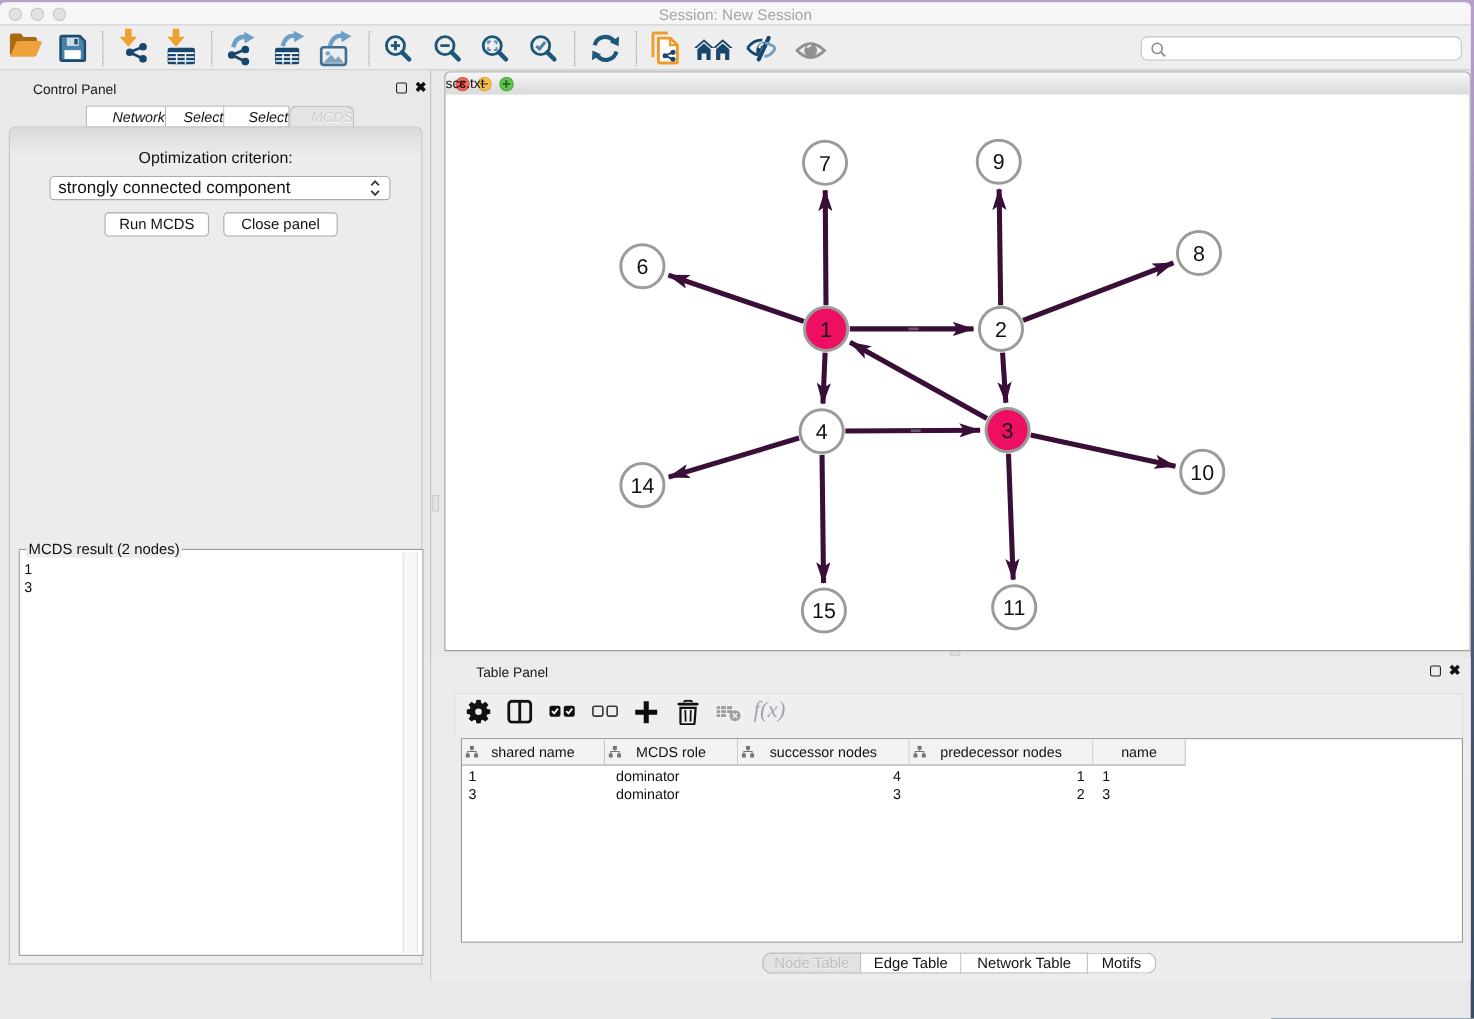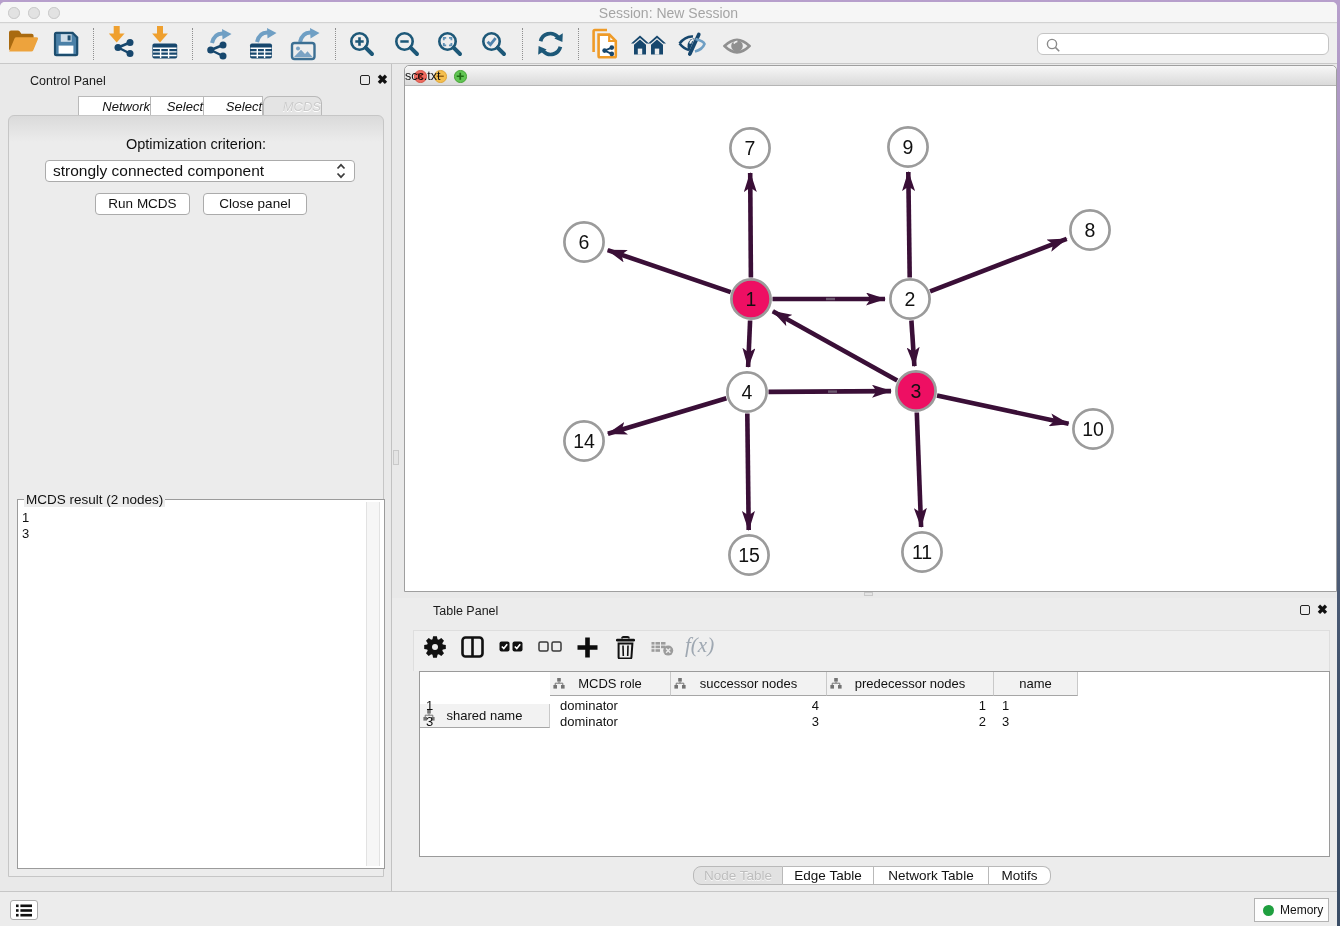"shared name" div.th { margin-top: 32px -> none }
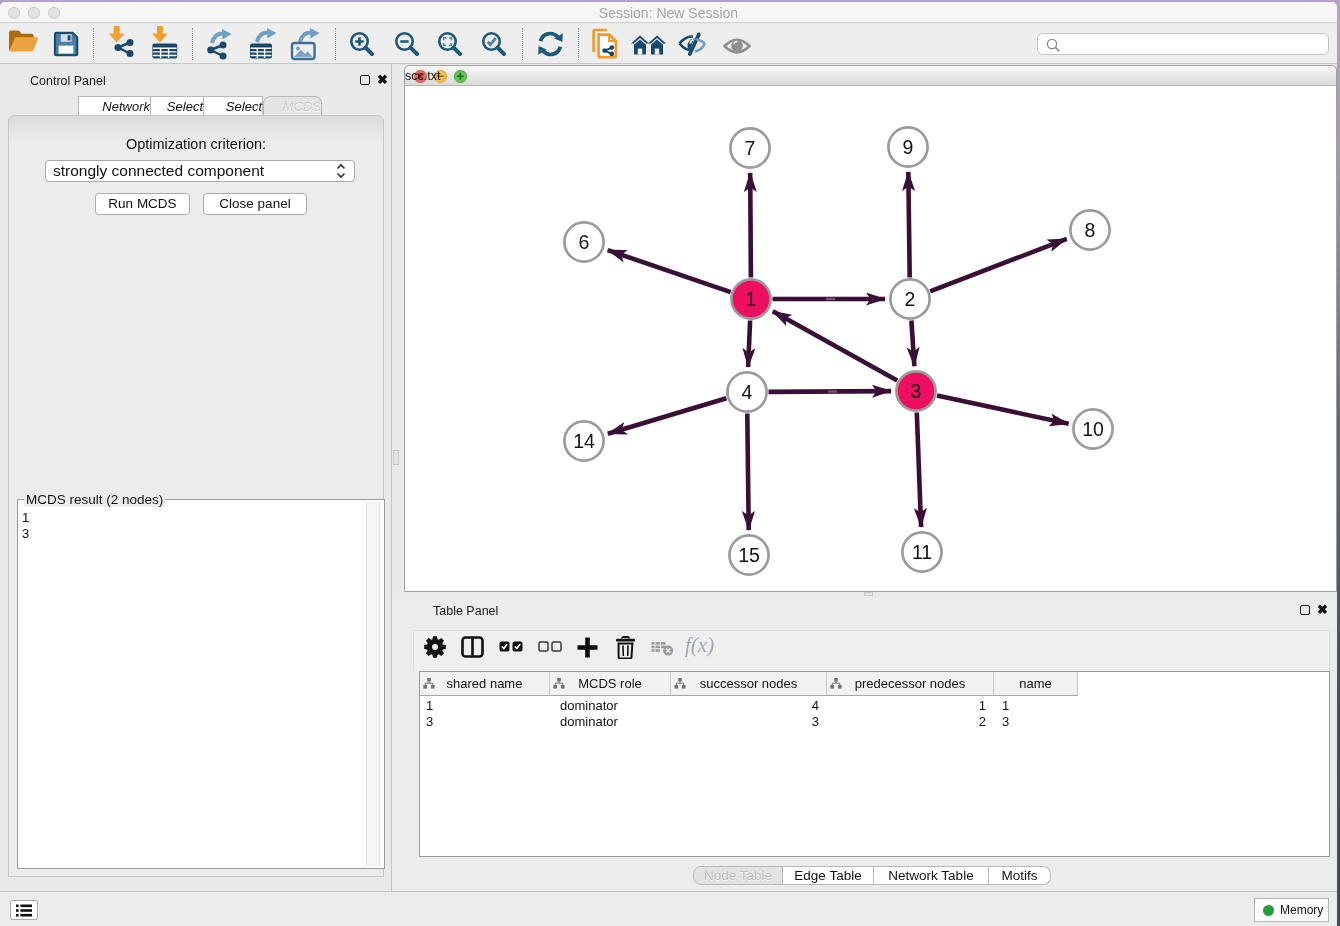"Memory" div { html: <div> <div> <svg> <g> <rect></rect> <rect></rect> <rect></rect> <rect></rect> <rect></rect> <rect></rect> </g> </svg> </div> <div> <div></div> <div>Memory</div> </div> </div> -> none }
